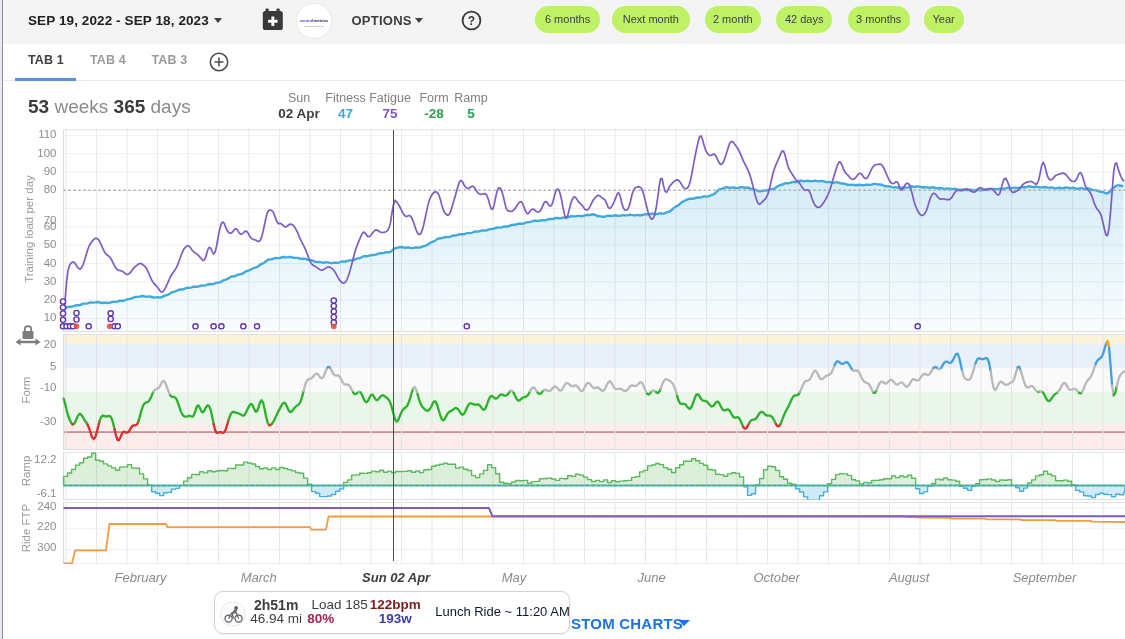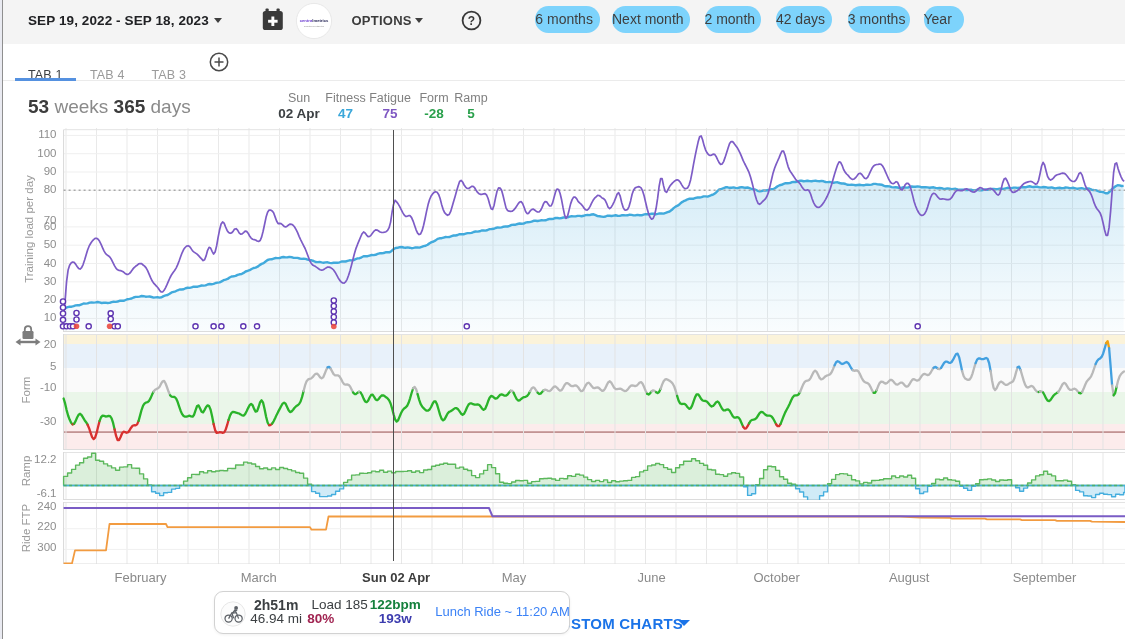"6 months" .pill { background: #7dd3fc -> #bef264; font-size: 14px -> 11px; text-align: none -> center }
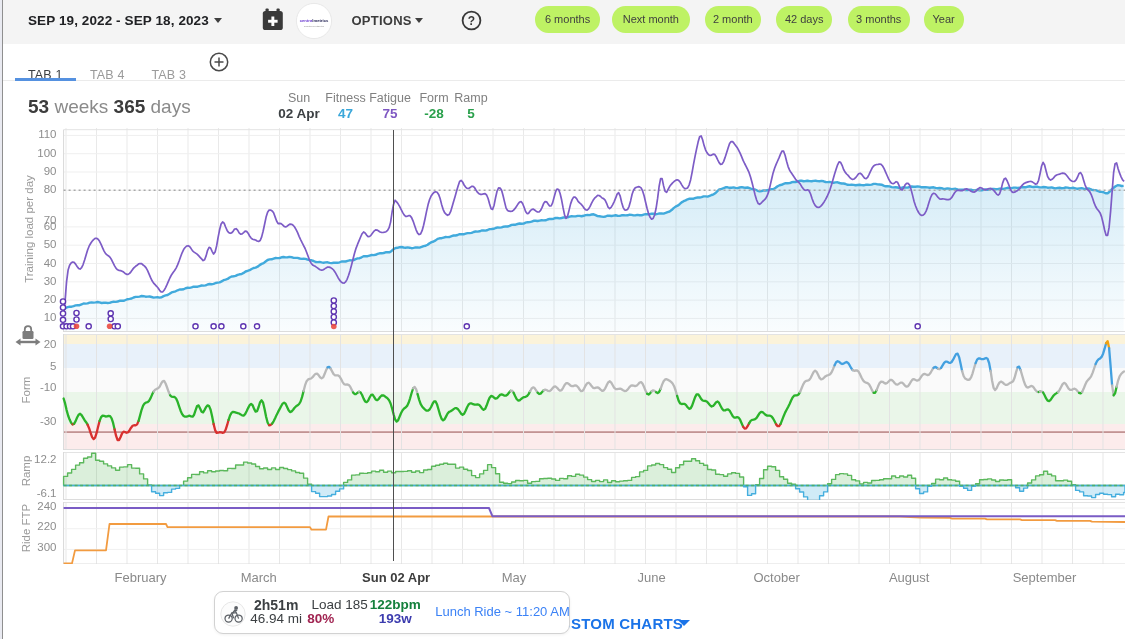"TAB 1" .tab { font-weight: normal -> bold; margin-top: 15px -> none }
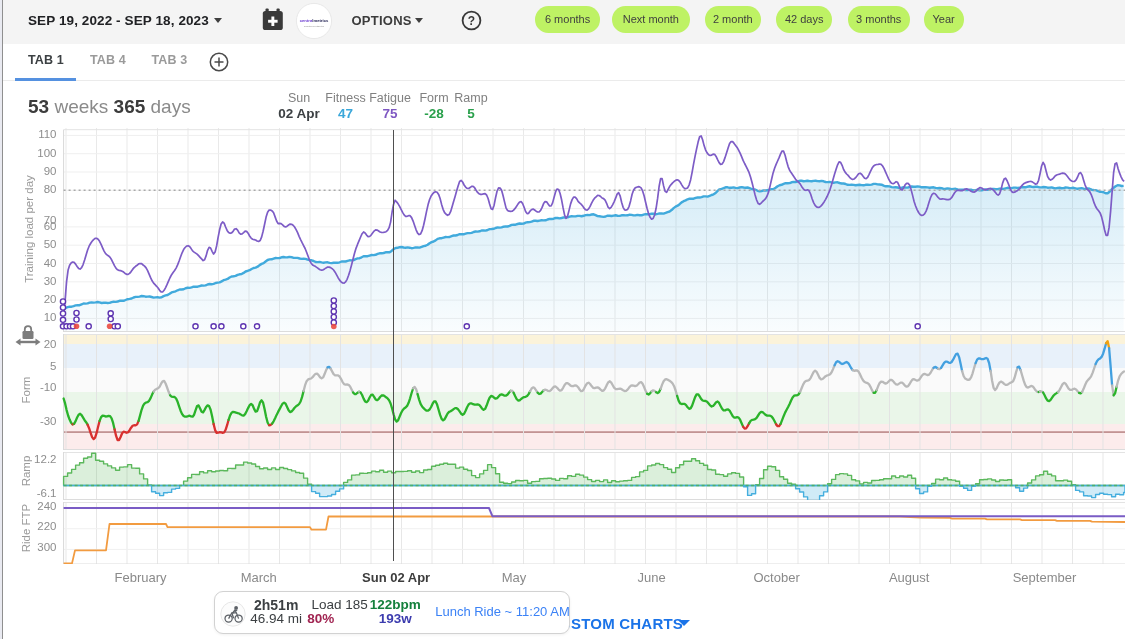"February" .xlab { font-style: none -> italic }
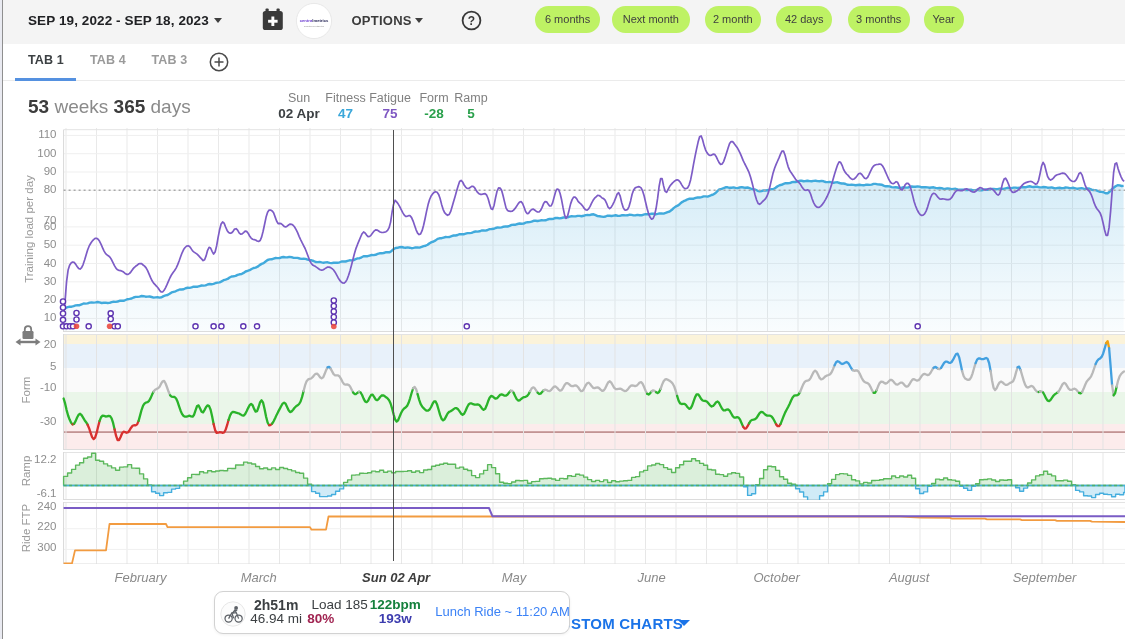"122bpm" div.abs { color: #15803d -> #7f1d1d }
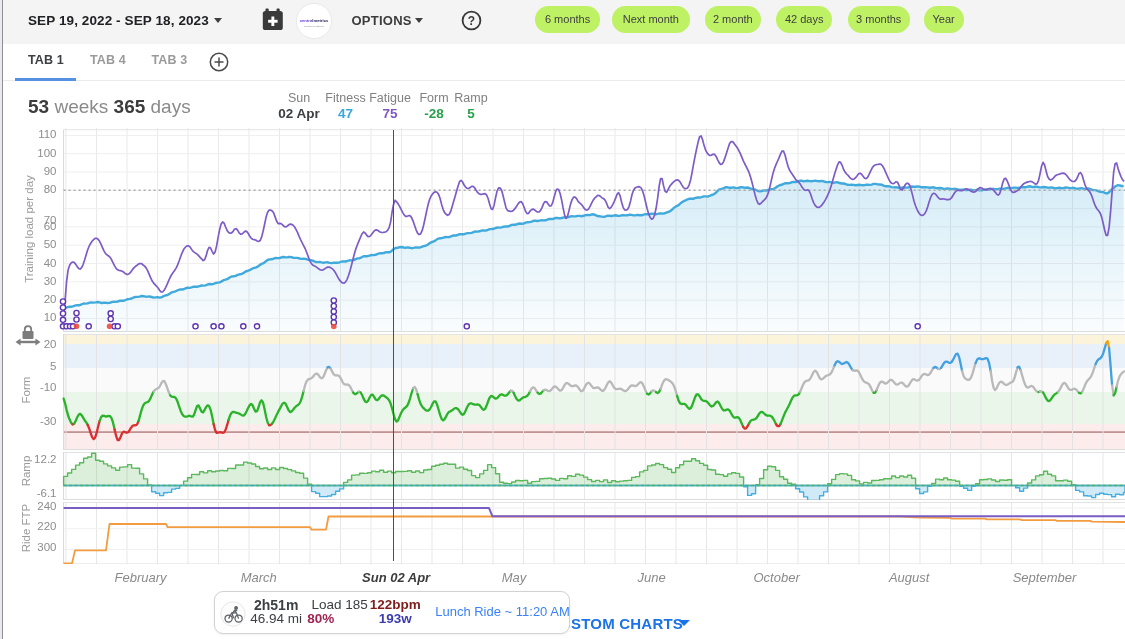"Lunch Ride ~ 11:20 AM" div.abs { color: #3b82f6 -> #0f172a }
